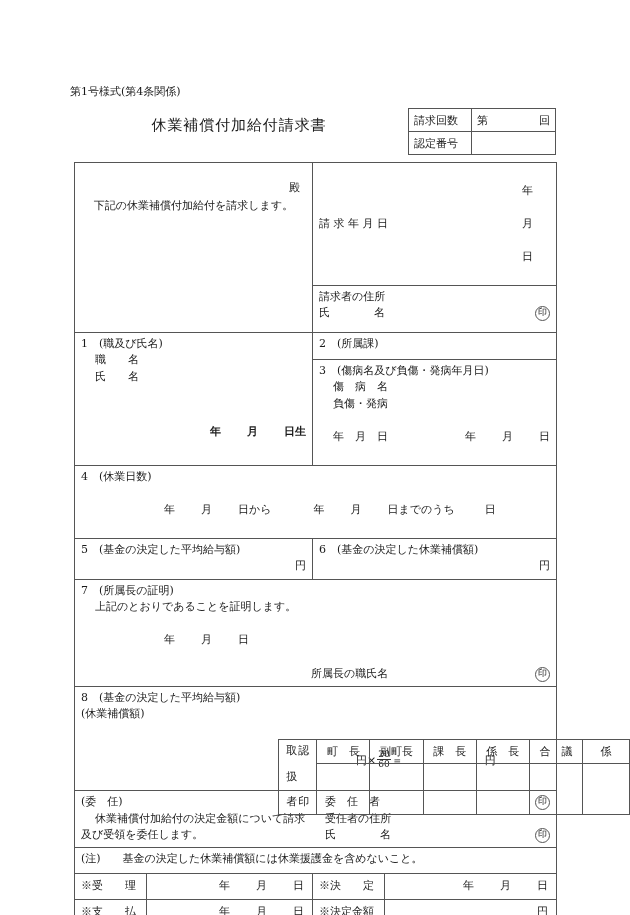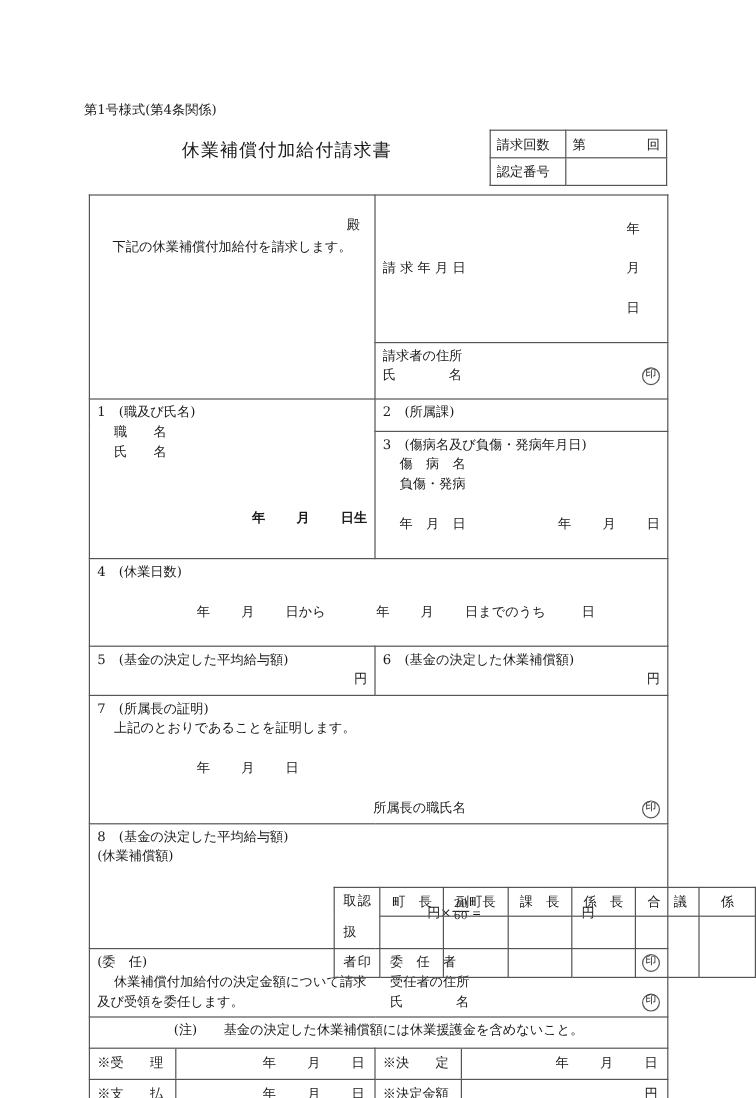"(注) 基金の決定した休業補償額には休業援護金を含めないこと。" td { text-align: center -> none }
